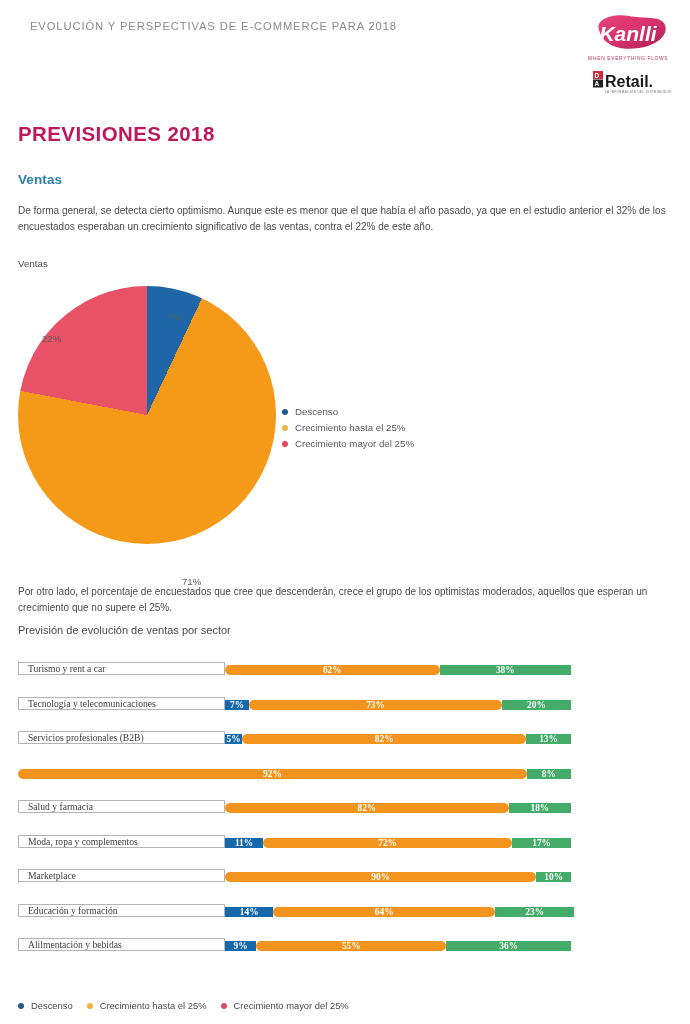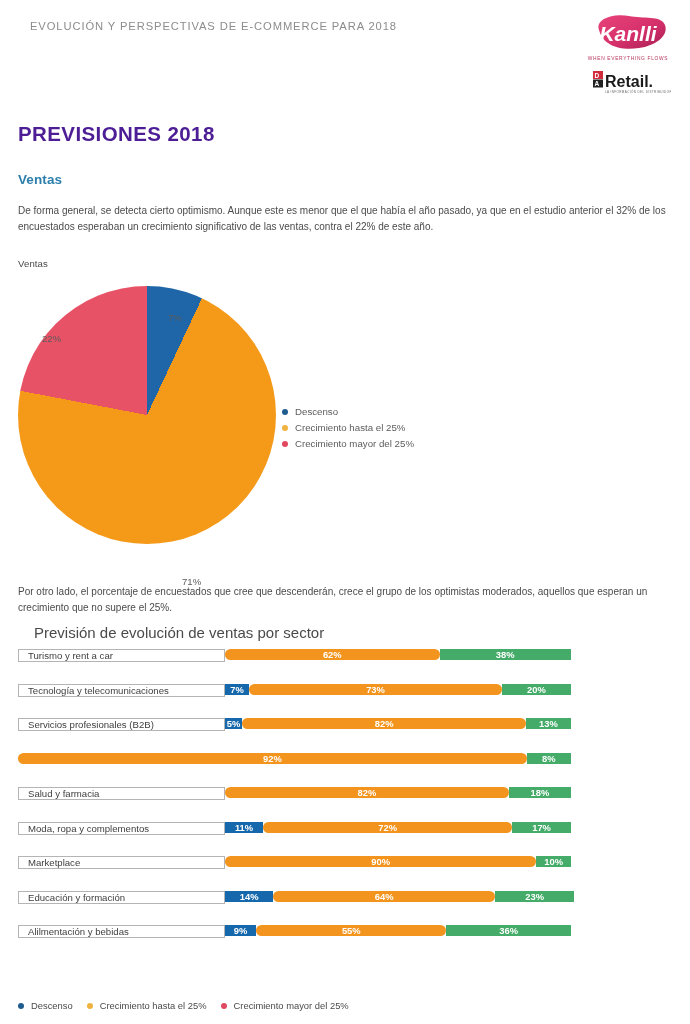"PREVISIONES 2018" .page-title { color: #4c1d95 -> #be185d }
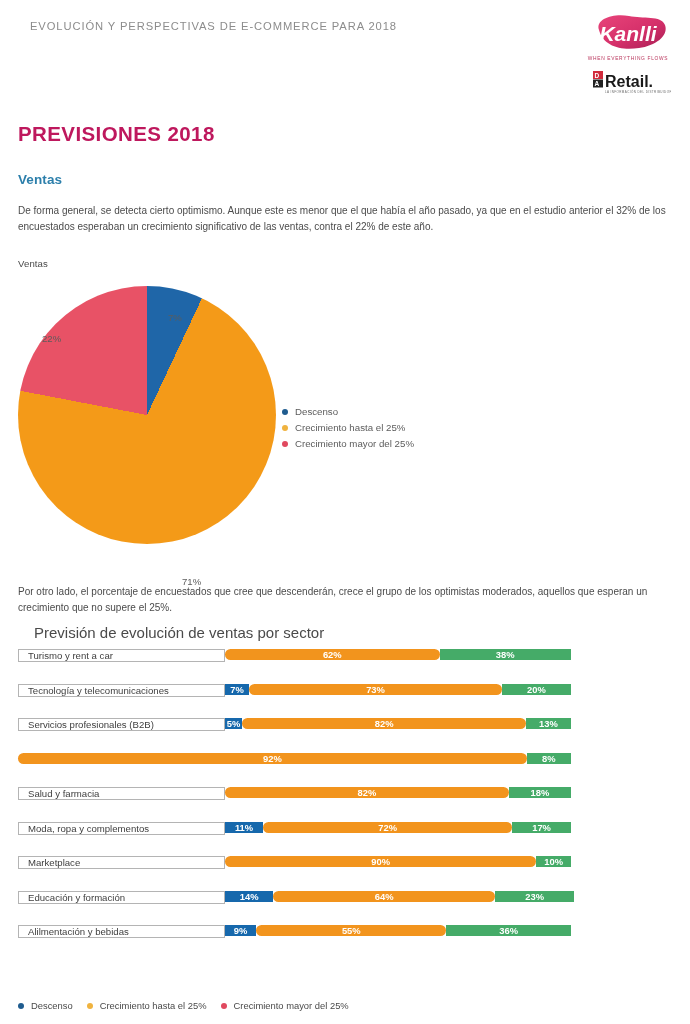"Previsión de evolución de ventas" .bars-caption { font-size: 15px -> 11px; margin-left: 16px -> none }
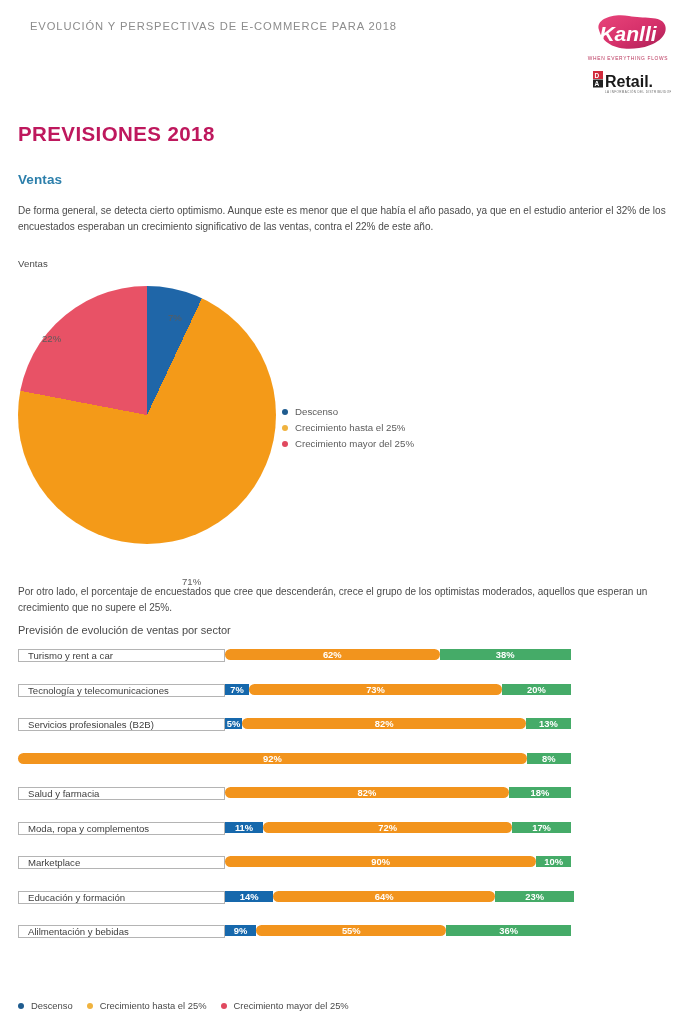"Turismo y rent a car" .bar-row { align-items: flex-start -> flex-end; font-family: none -> Liberation Serif, serif }
